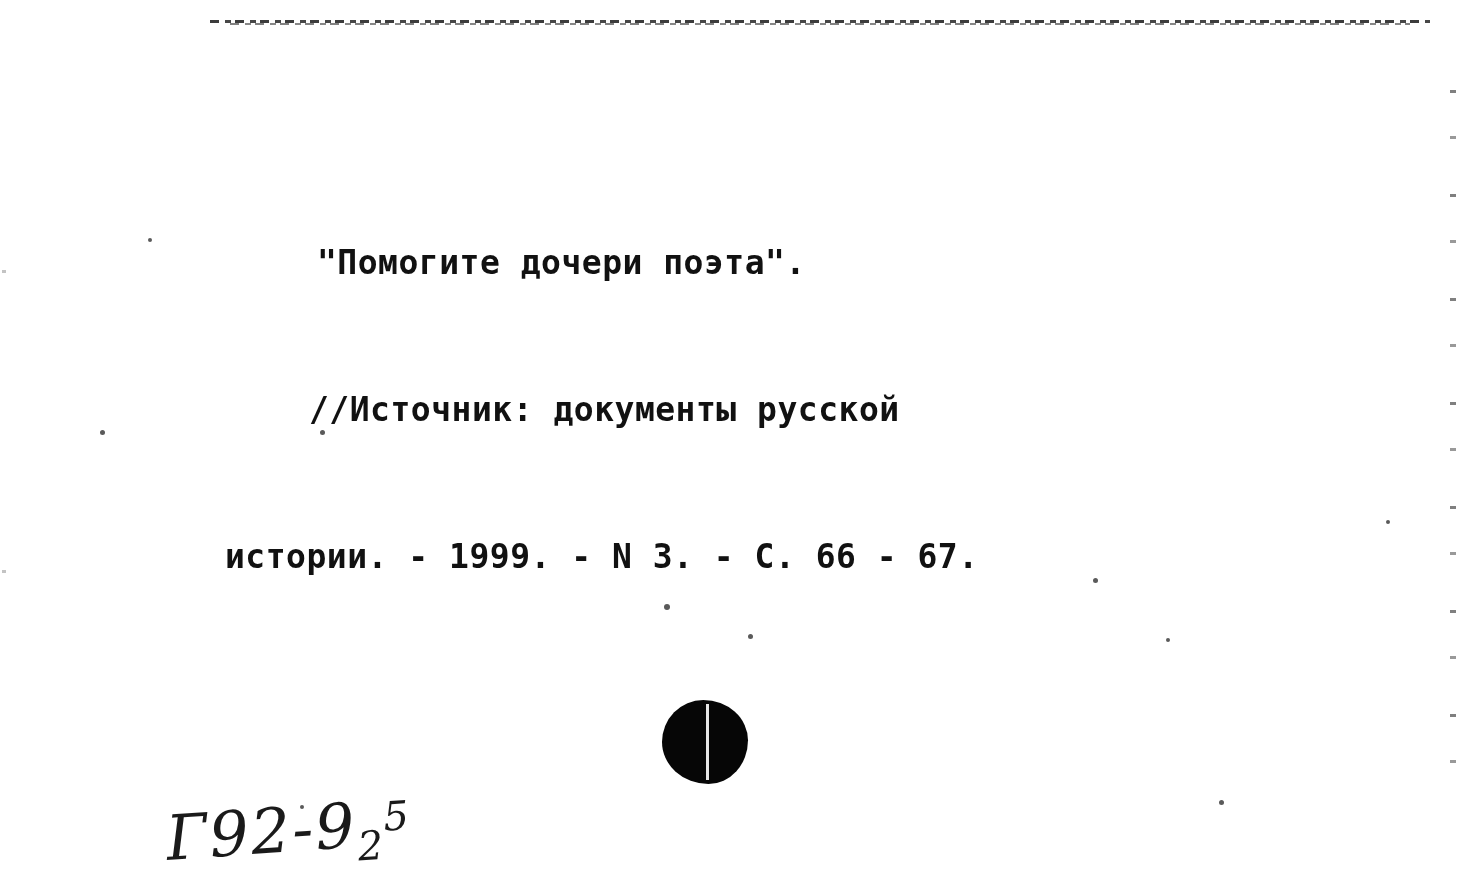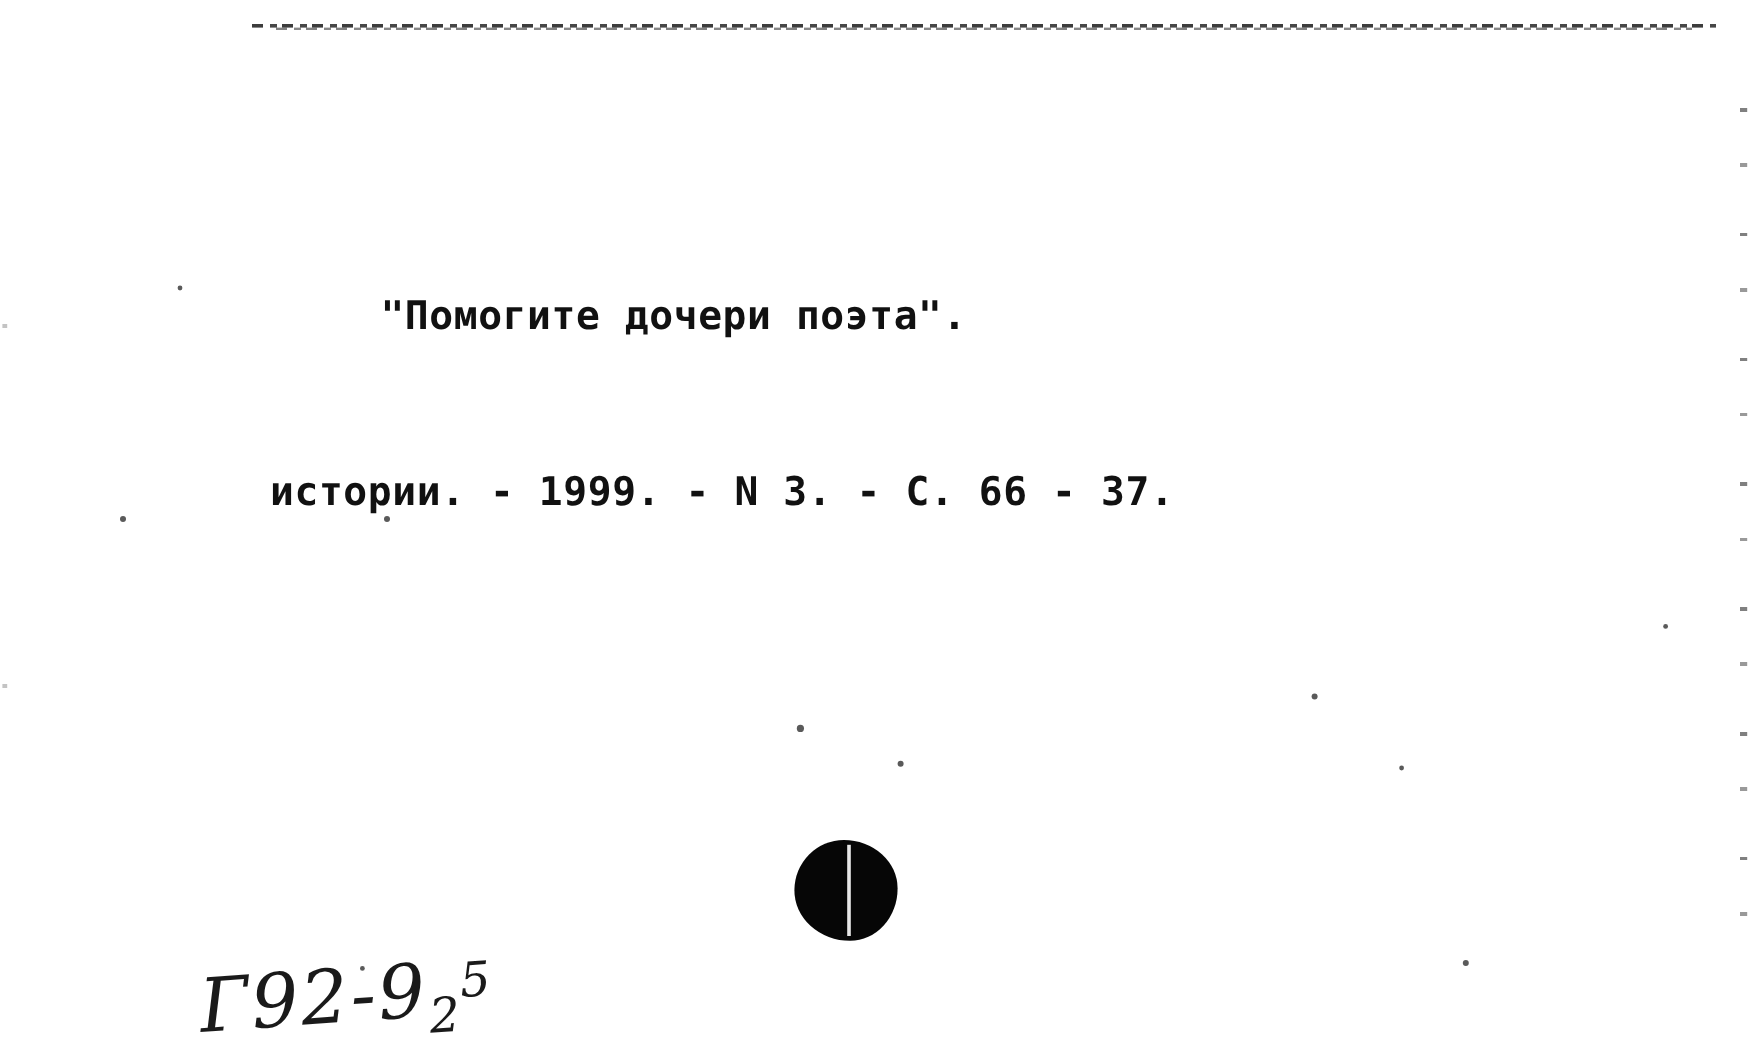"//Источник: документы русской" div.typed-line { html: none -> <div>//Источник: документы русской</div> }
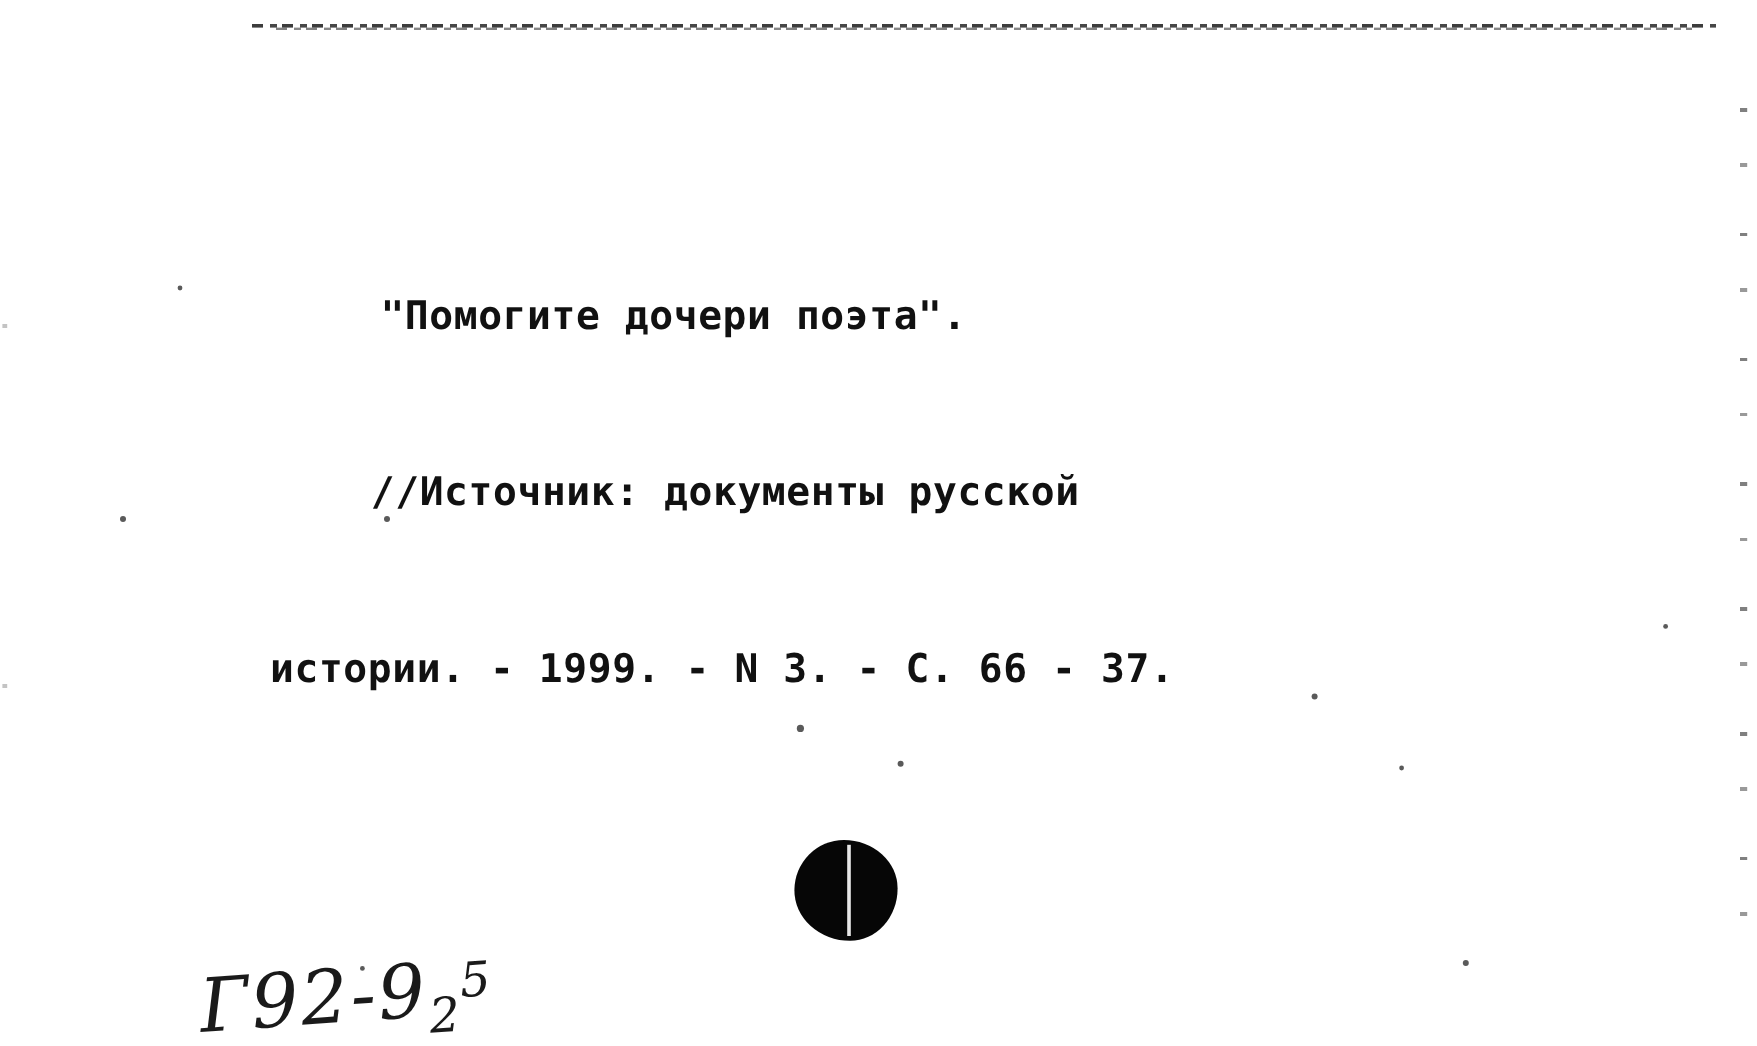"истории. - 1999. - N" div.typed-line { text: 37 -> 67 }
